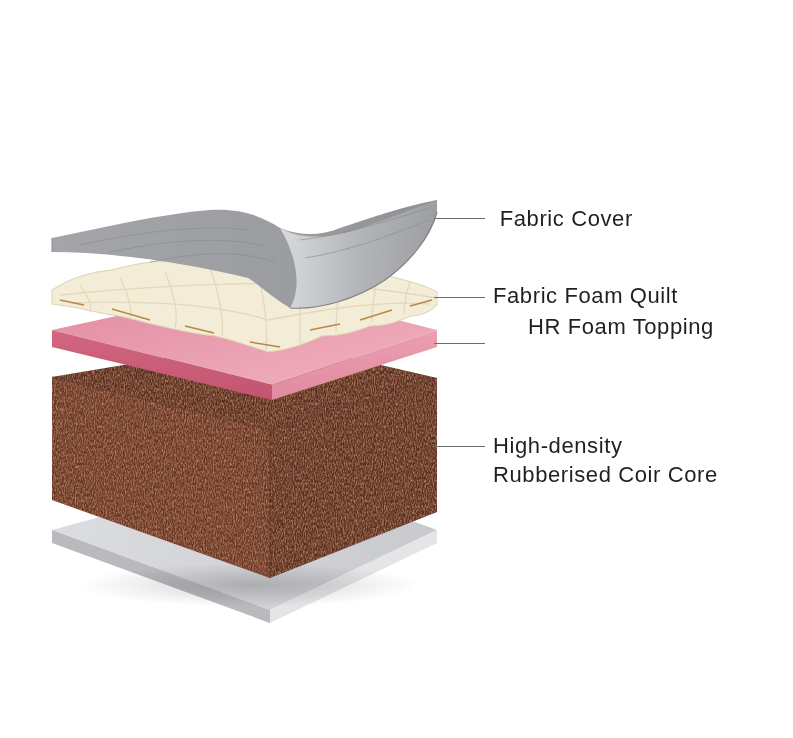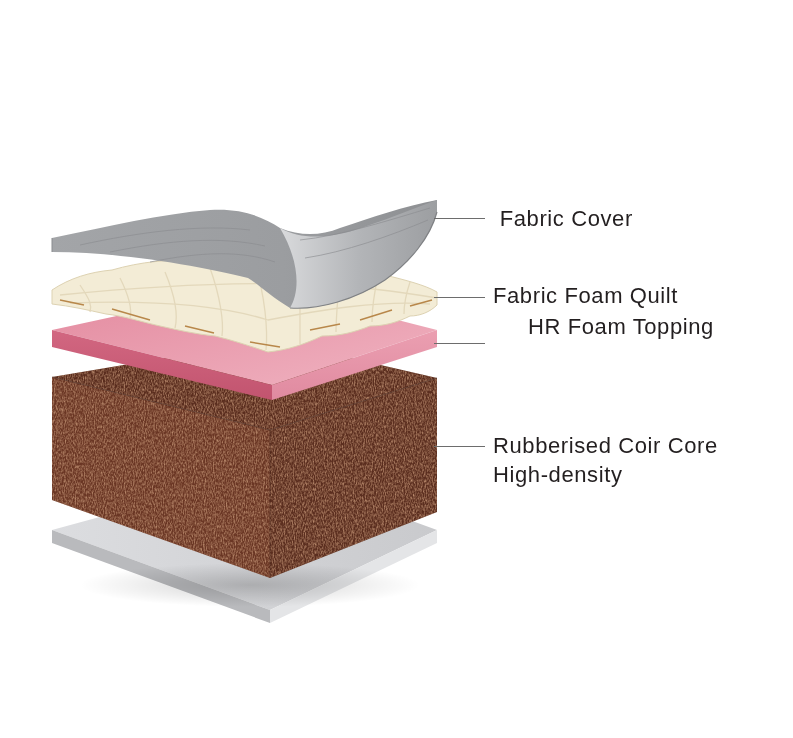"Rubberised Coir Core" div { order: before "High-density" -> after "High-density" }
